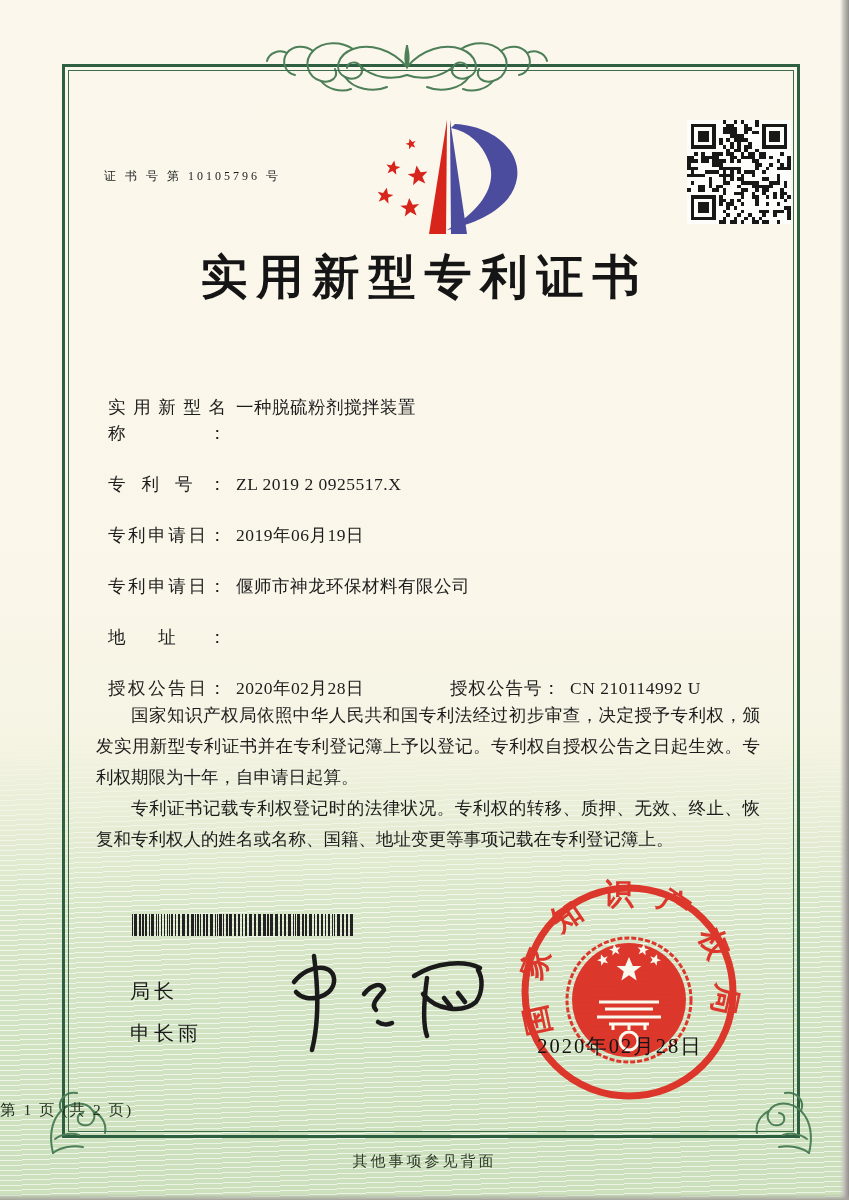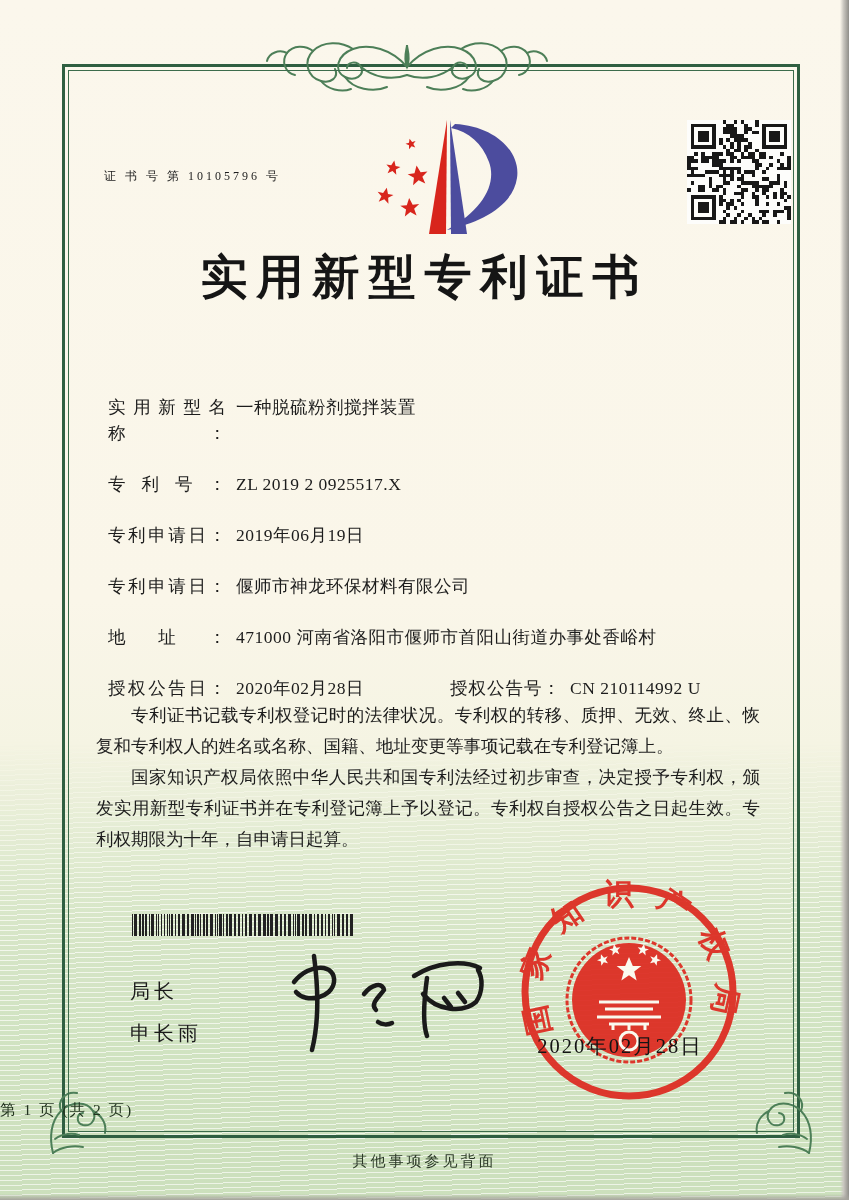"471000 河南省洛阳市偃师市首阳山街道办事处香峪村" span.fvalue { html: <span>471000 河南省洛阳市偃师市首阳山街道办事处香峪村</span> -> none }
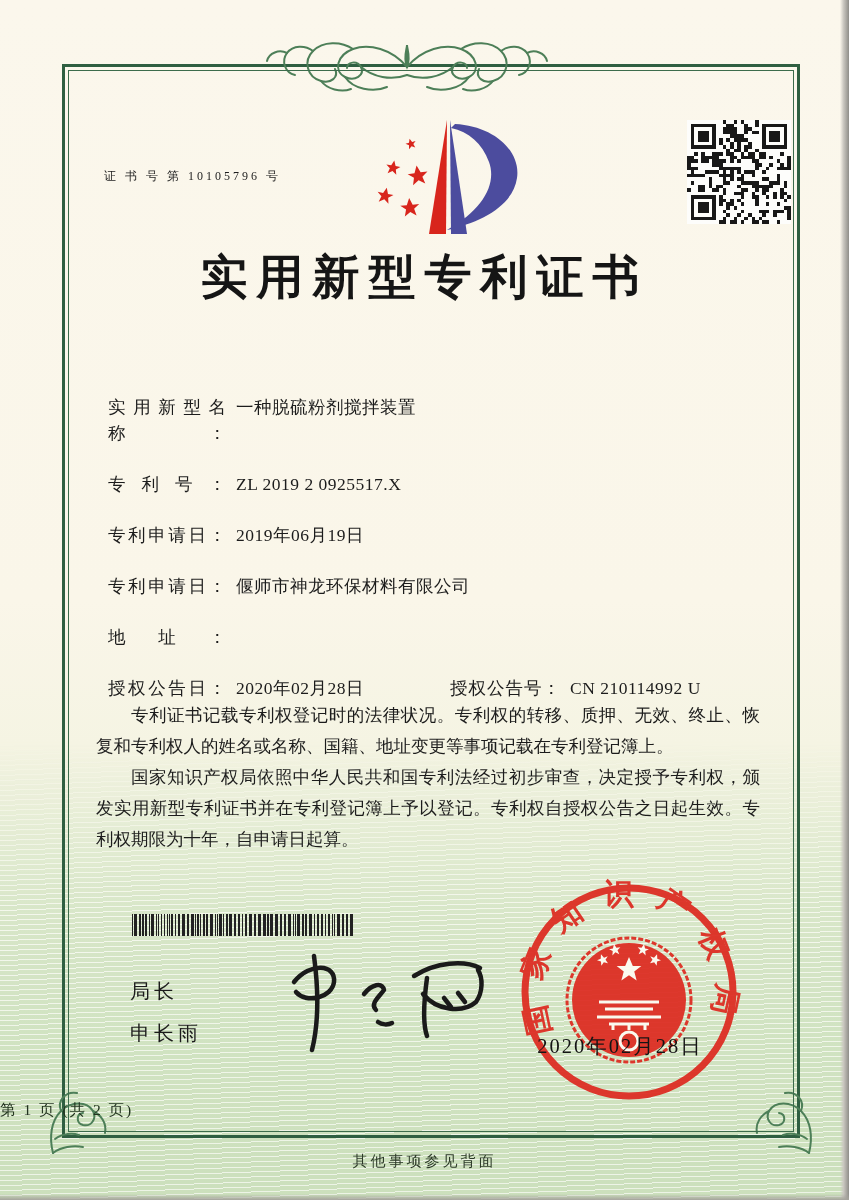"专利证书记载专利权登记时的法律状况。专利权的转移、质押、无效、终止、恢复和专利权" p { order: before "国家知识产权局依照中华人民共和国专利法经过初步审查，决定授予专利权，颁发实用新型" -> after "国家知识产权局依照中华人民共和国专利法经过初步审查，决定授予专利权，颁发实用新型" }
